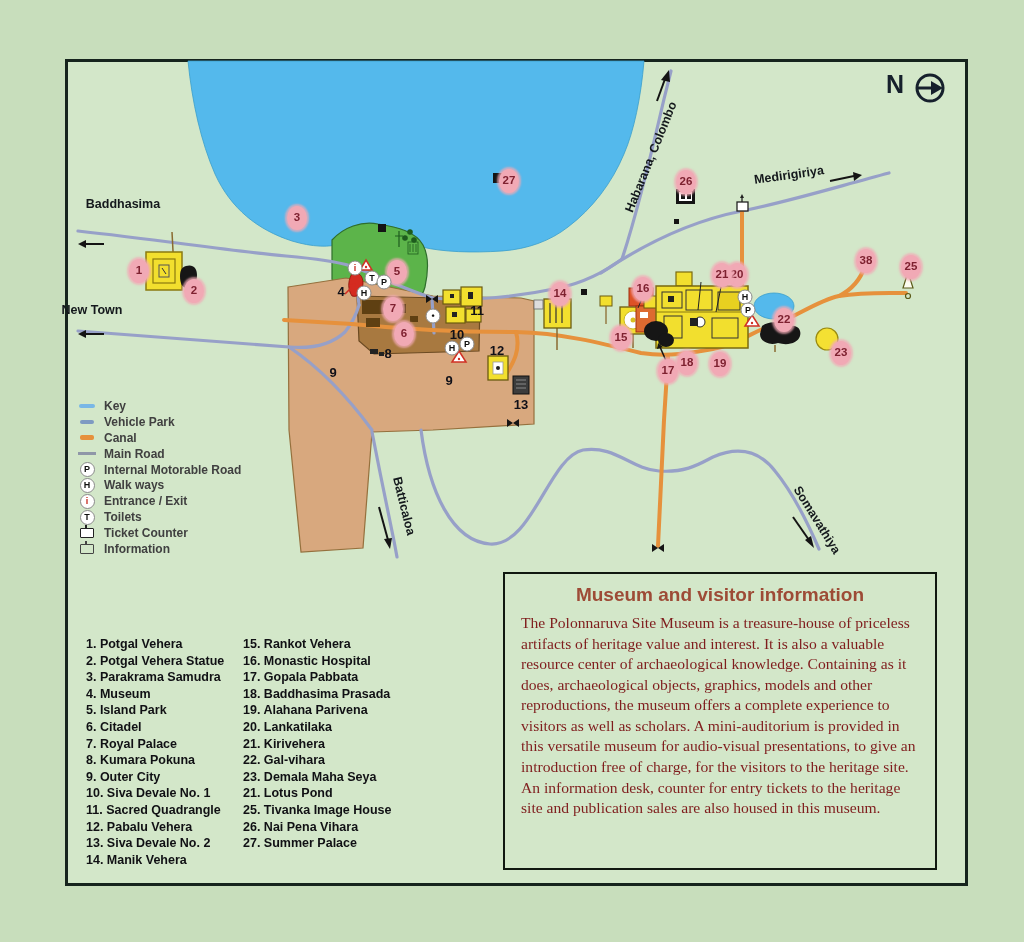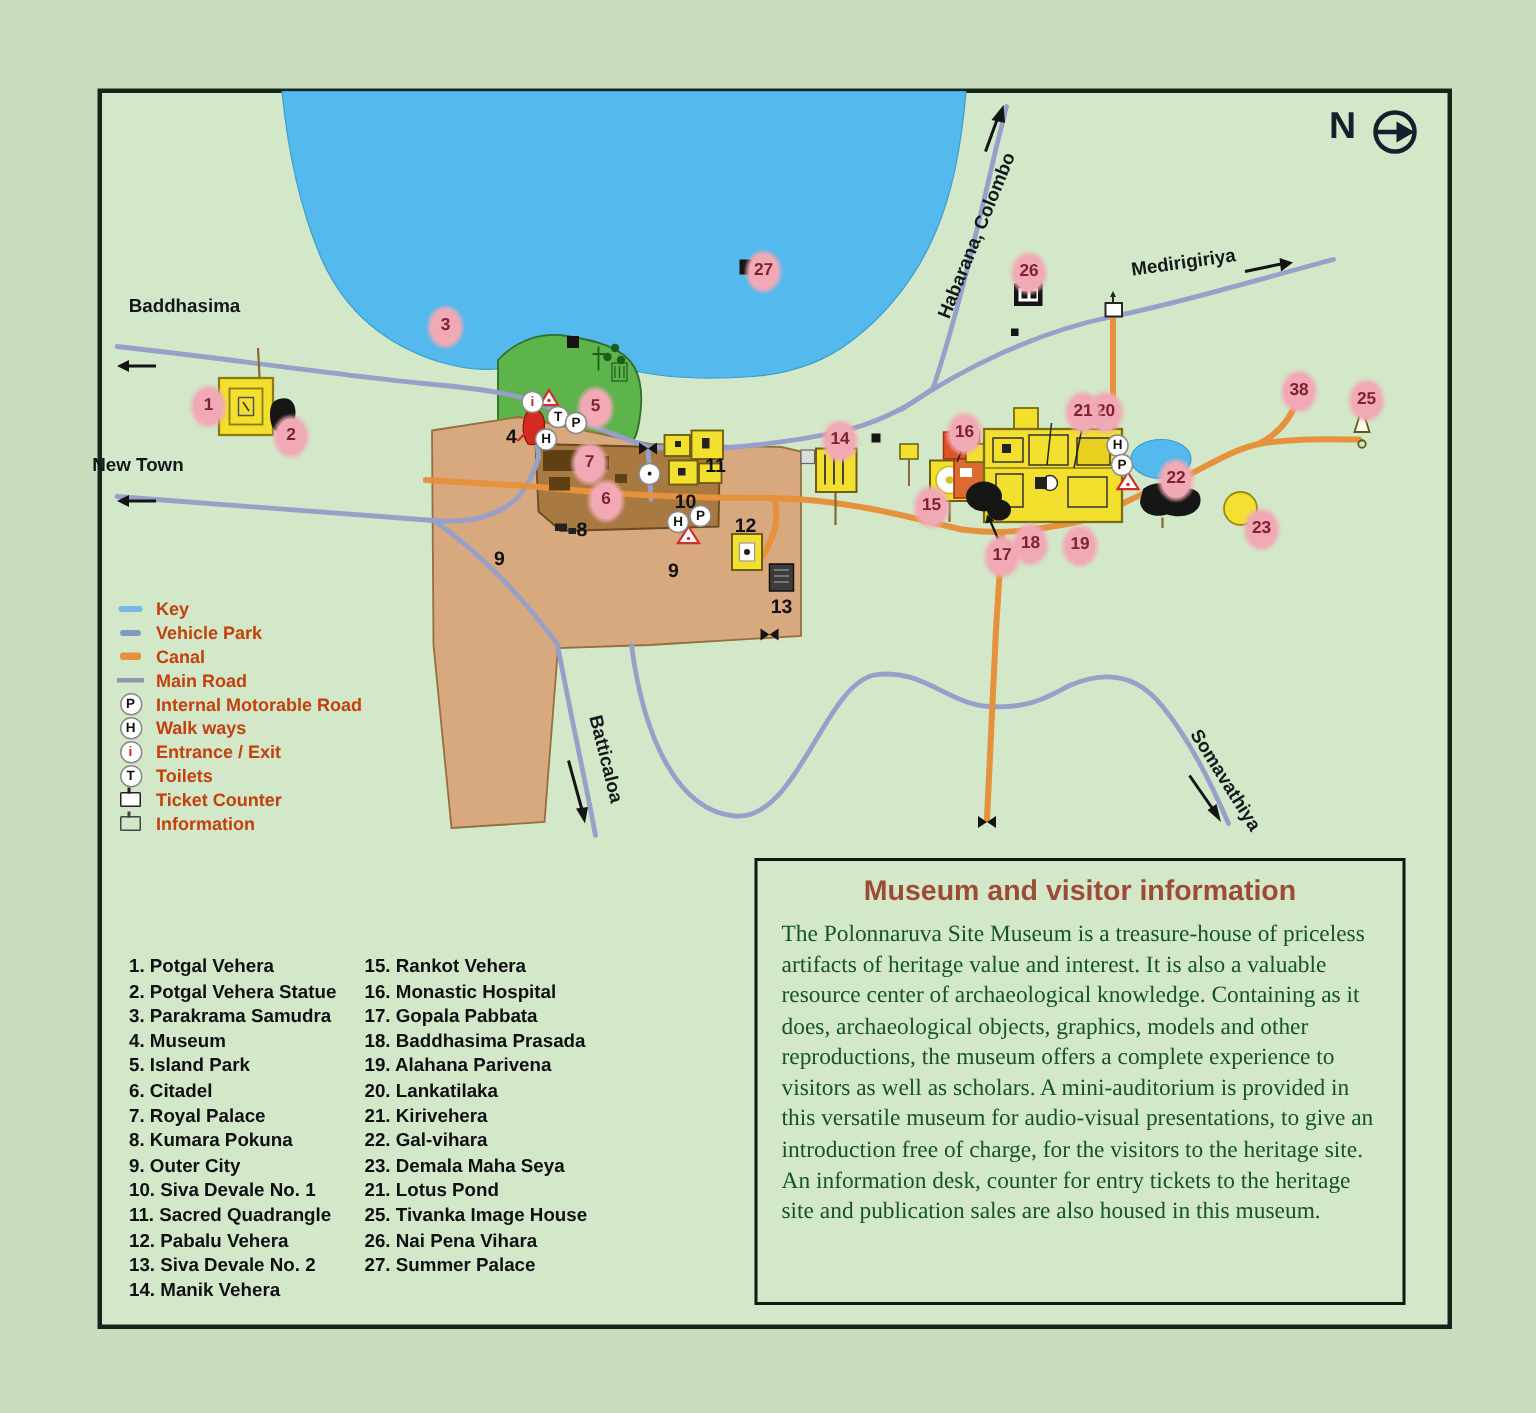"Key" .leg-label { color: #c2410c -> #404040 }
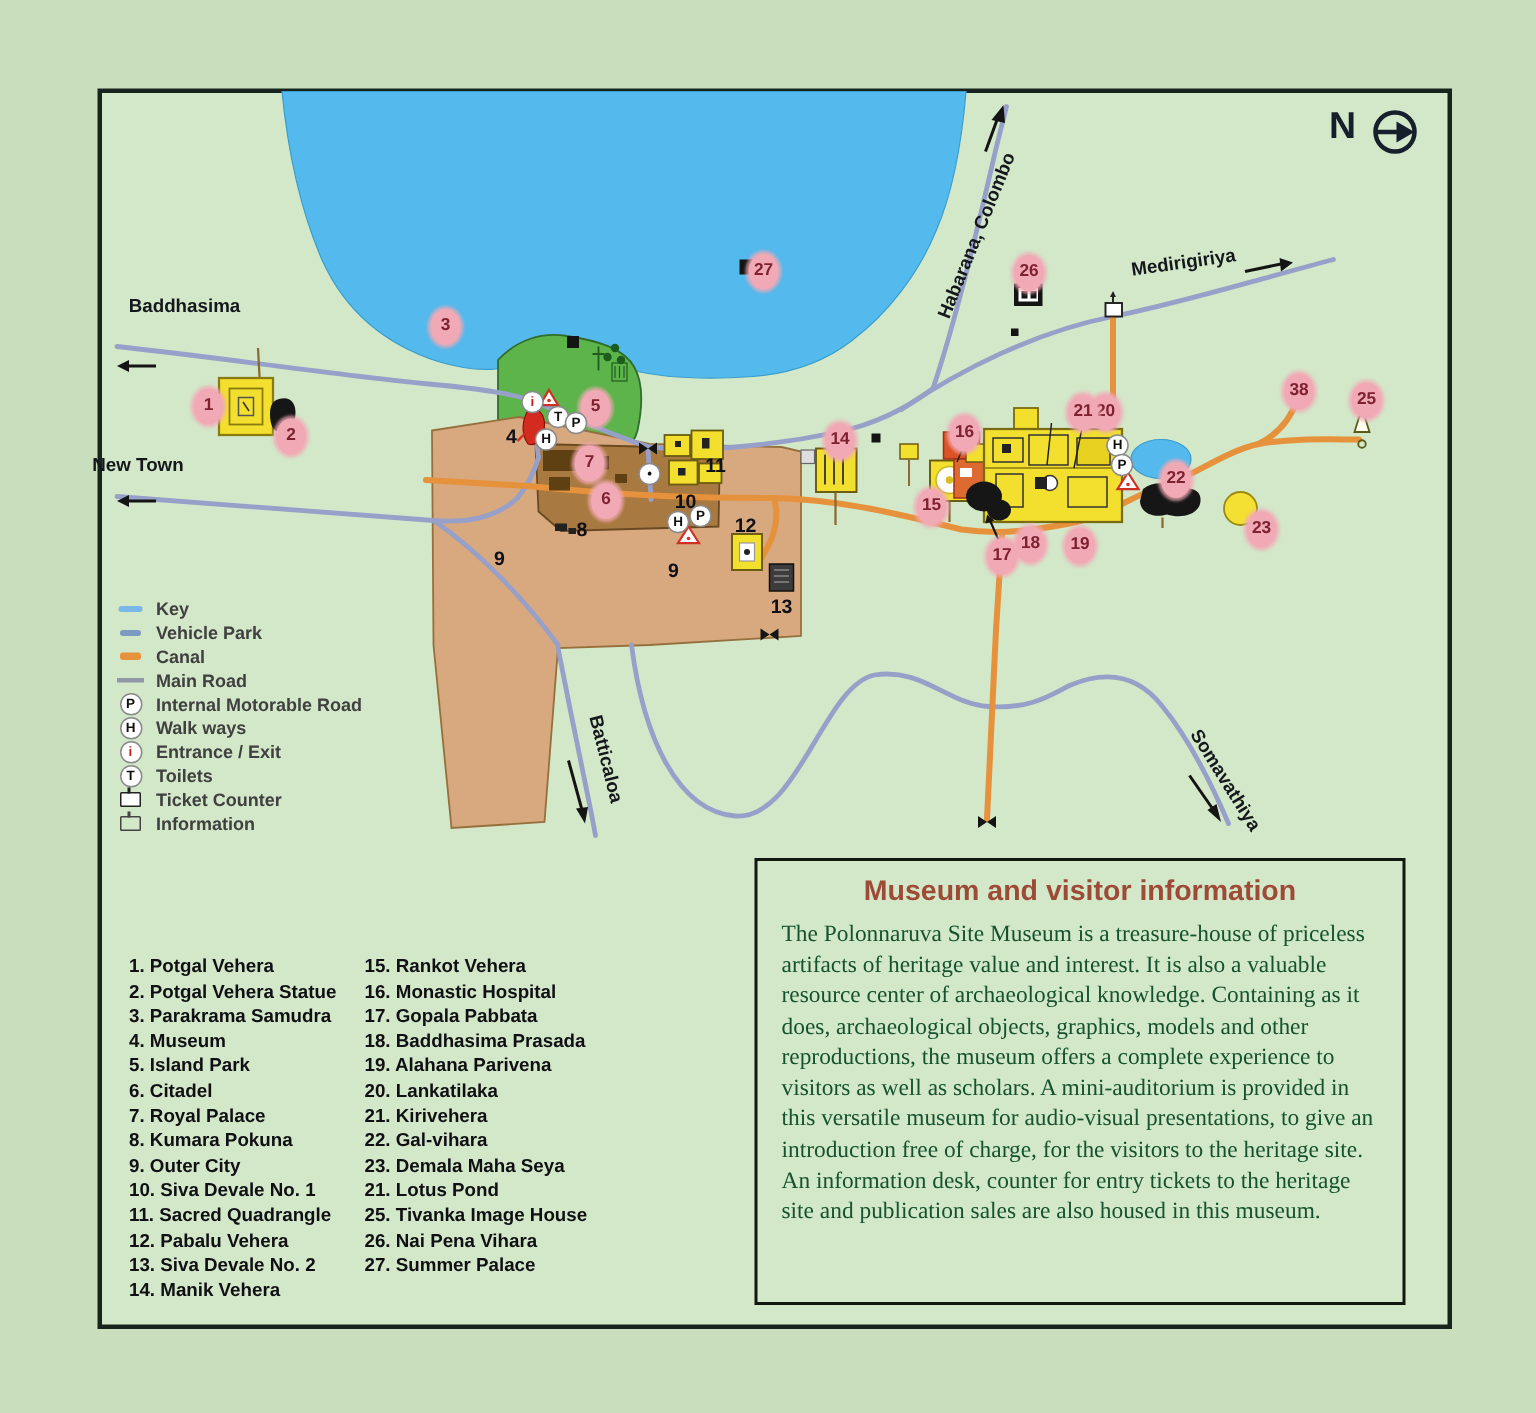"The Polonnaruva Site Museum is" #info-body { color: #14532d -> #7f1d1d }
